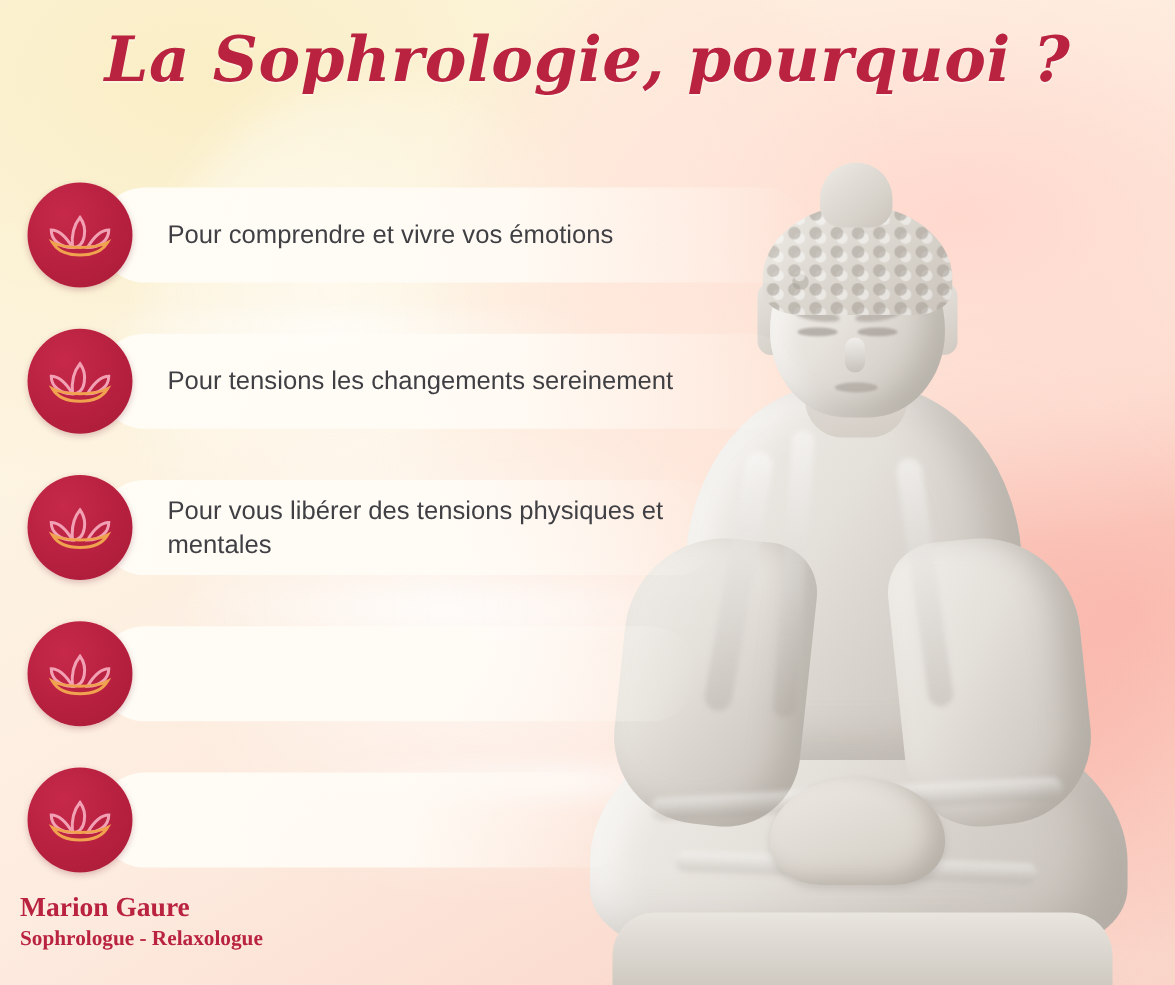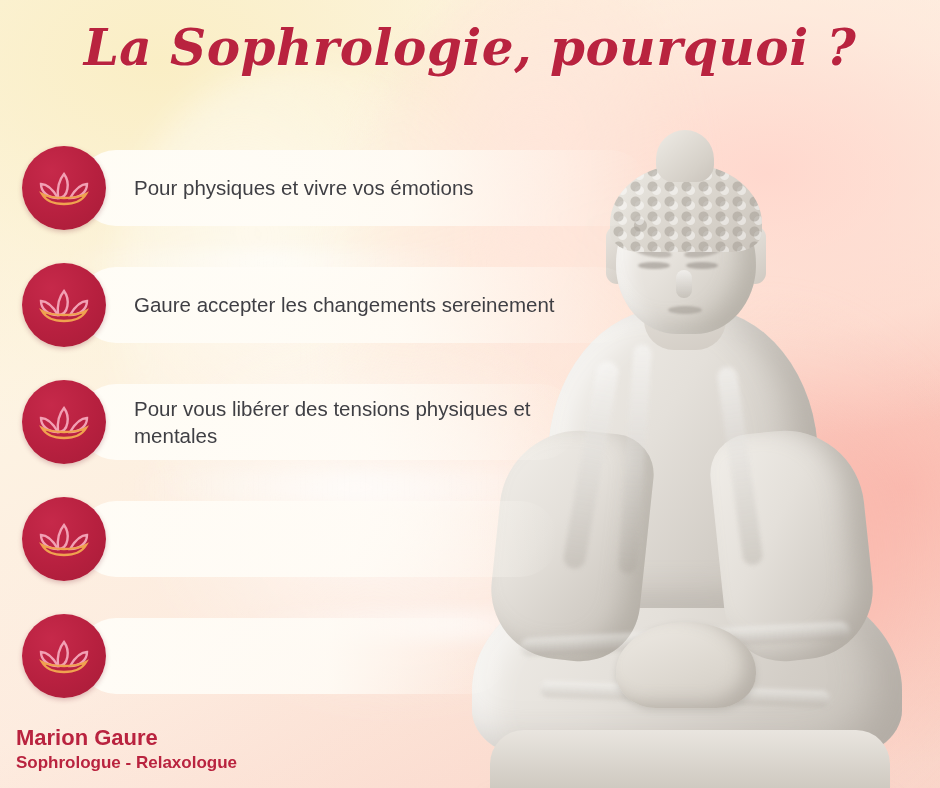"Pour physiques et vivre vos" div.row-text { text: physiques -> comprendre }
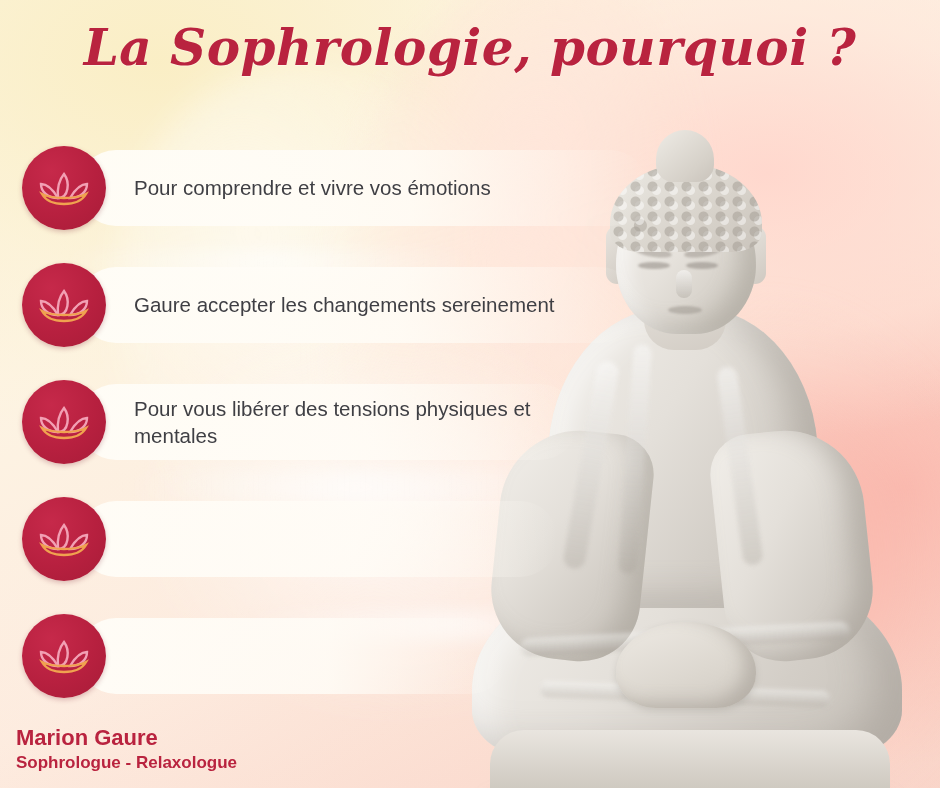"Gaure accepter les changements" div.row-text { text: Gaure accepter -> Pour tensions }
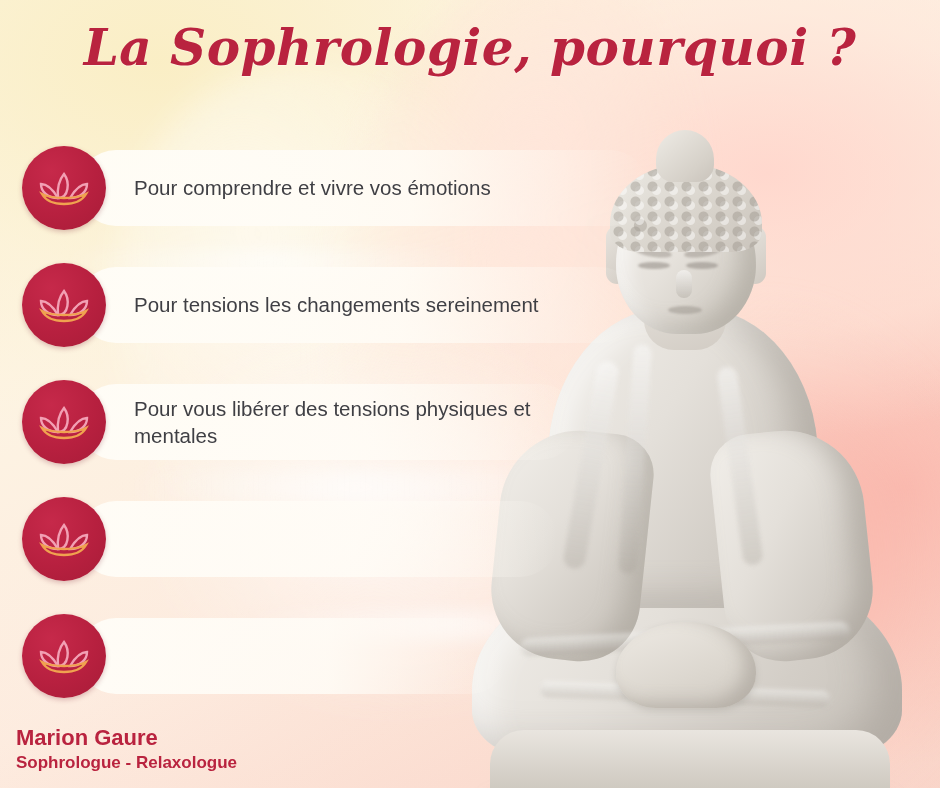"Marion Gaure" #signature { bottom: 14px -> 26px; font-family: Liberation Sans, sans-serif -> Liberation Serif, serif }
